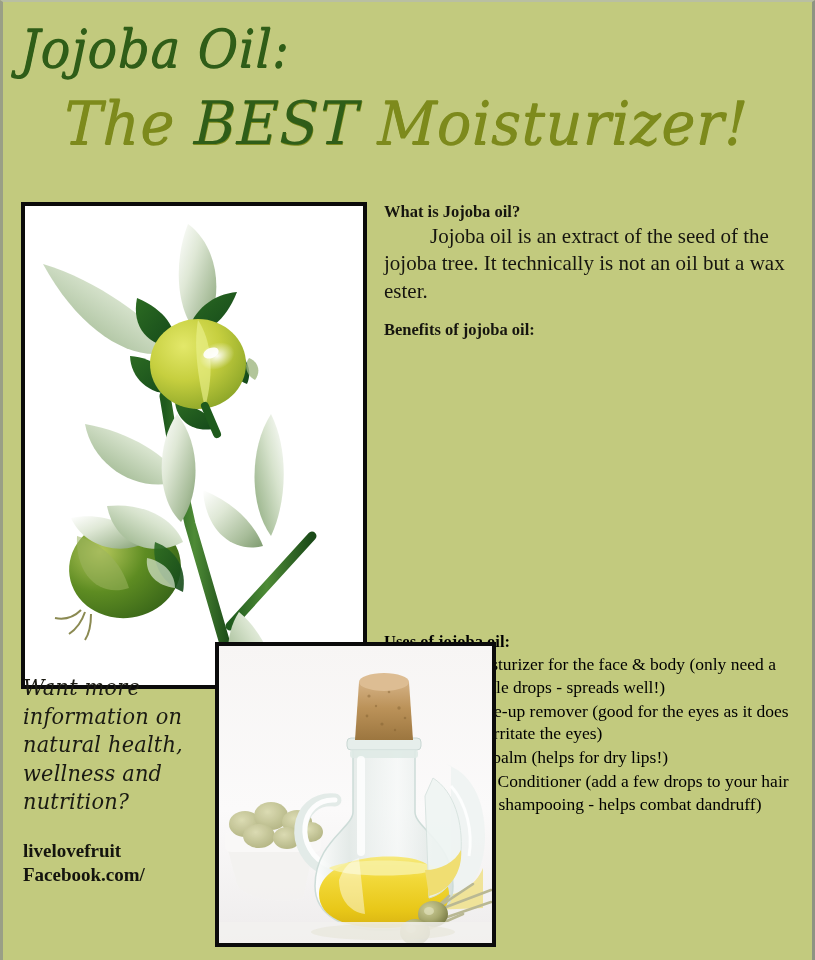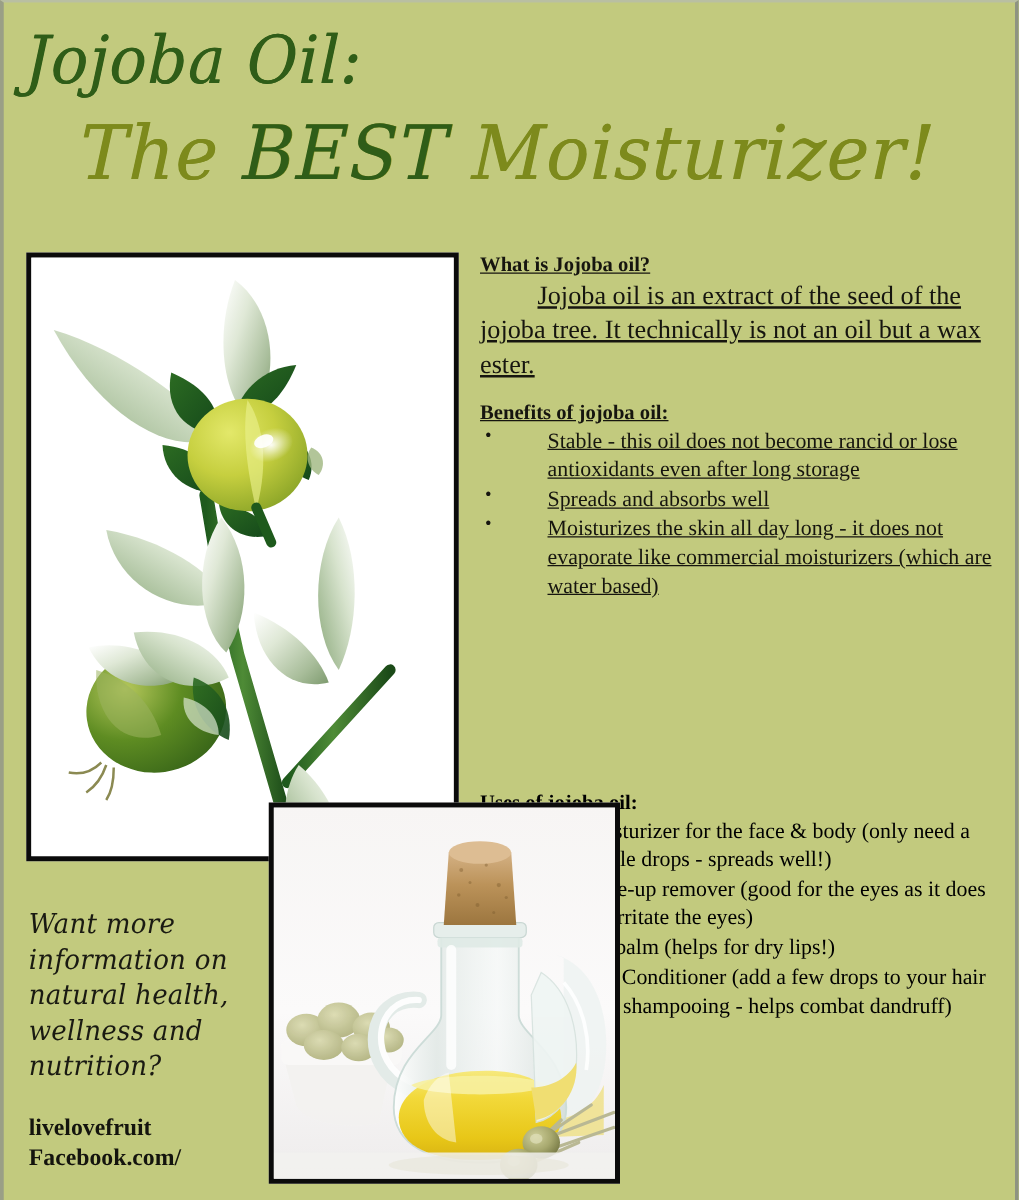"What is Jojoba oil?" .sec { text-decoration: underline -> none }
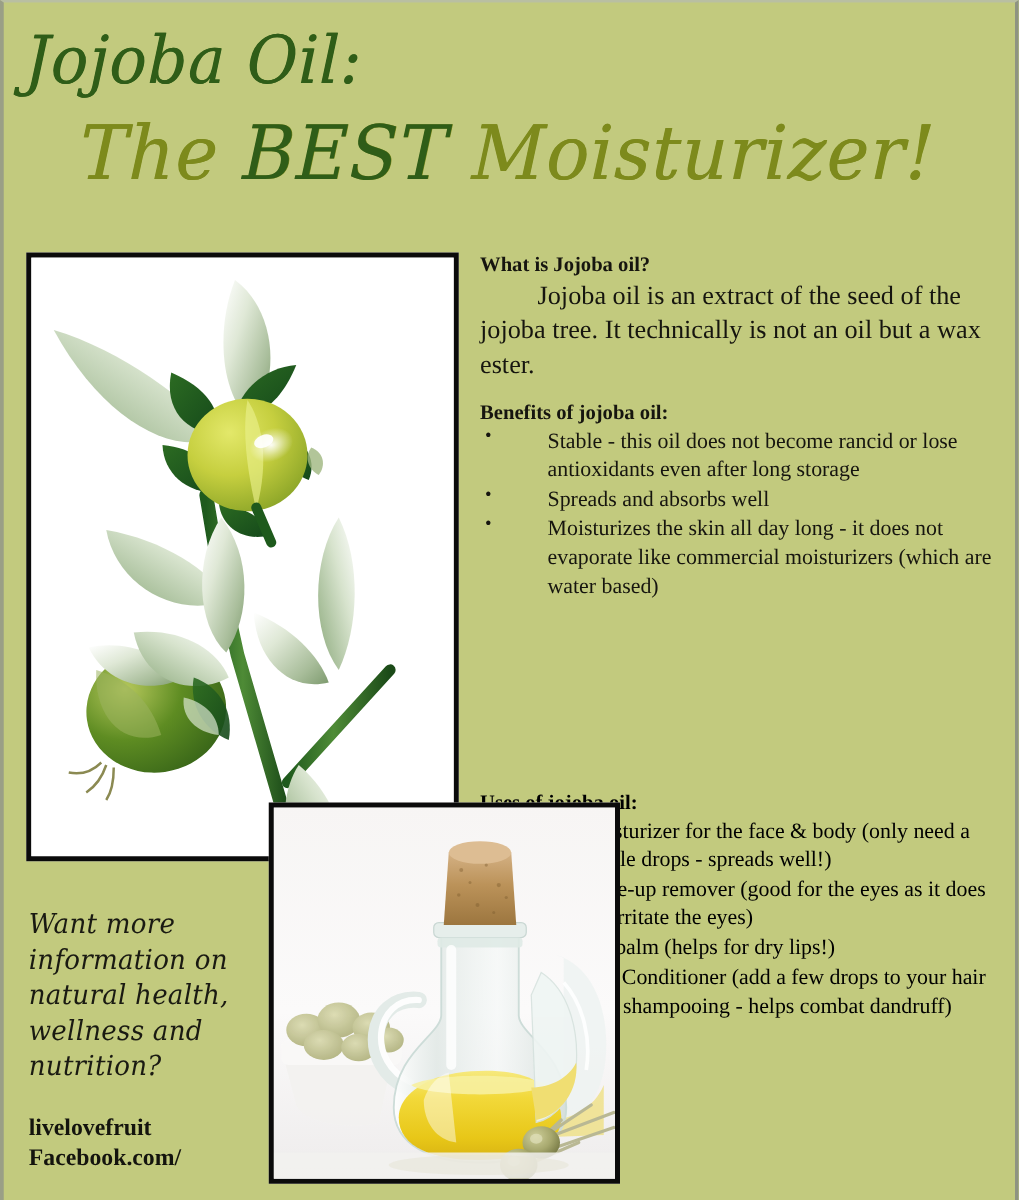"Stable - this oil does" ul.bul { html: <ul> <li>Stable - this oil does not become rancid or lose antioxidants even after long storage</li> <li>Spreads and absorbs well</li> <li>Moisturizes the skin all day long - it does not evaporate like commercial moisturizers (which are water based)</li> </ul> -> none }
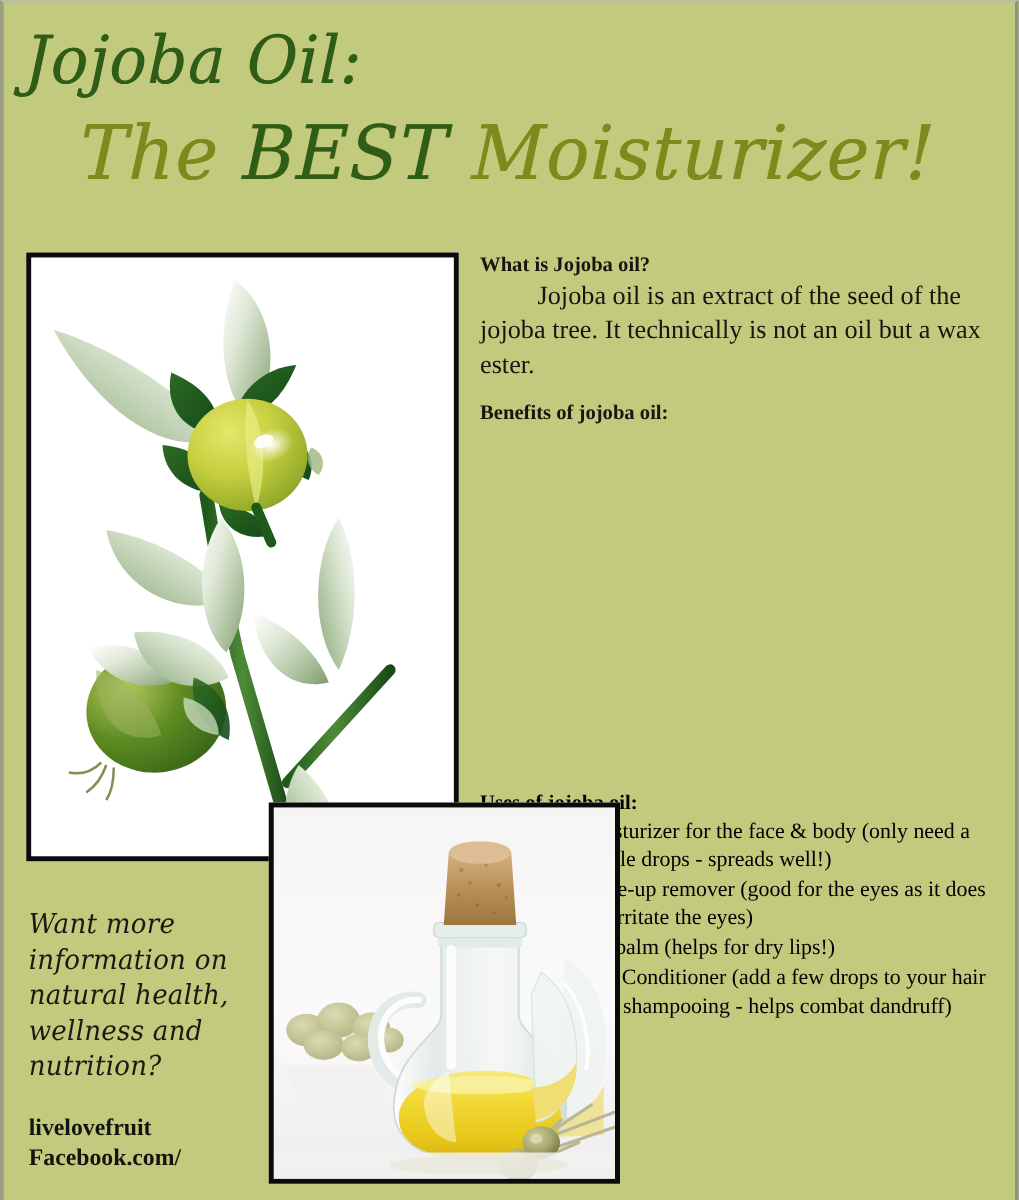"Want more information on natural" .promo { top: 724px -> 672px }
